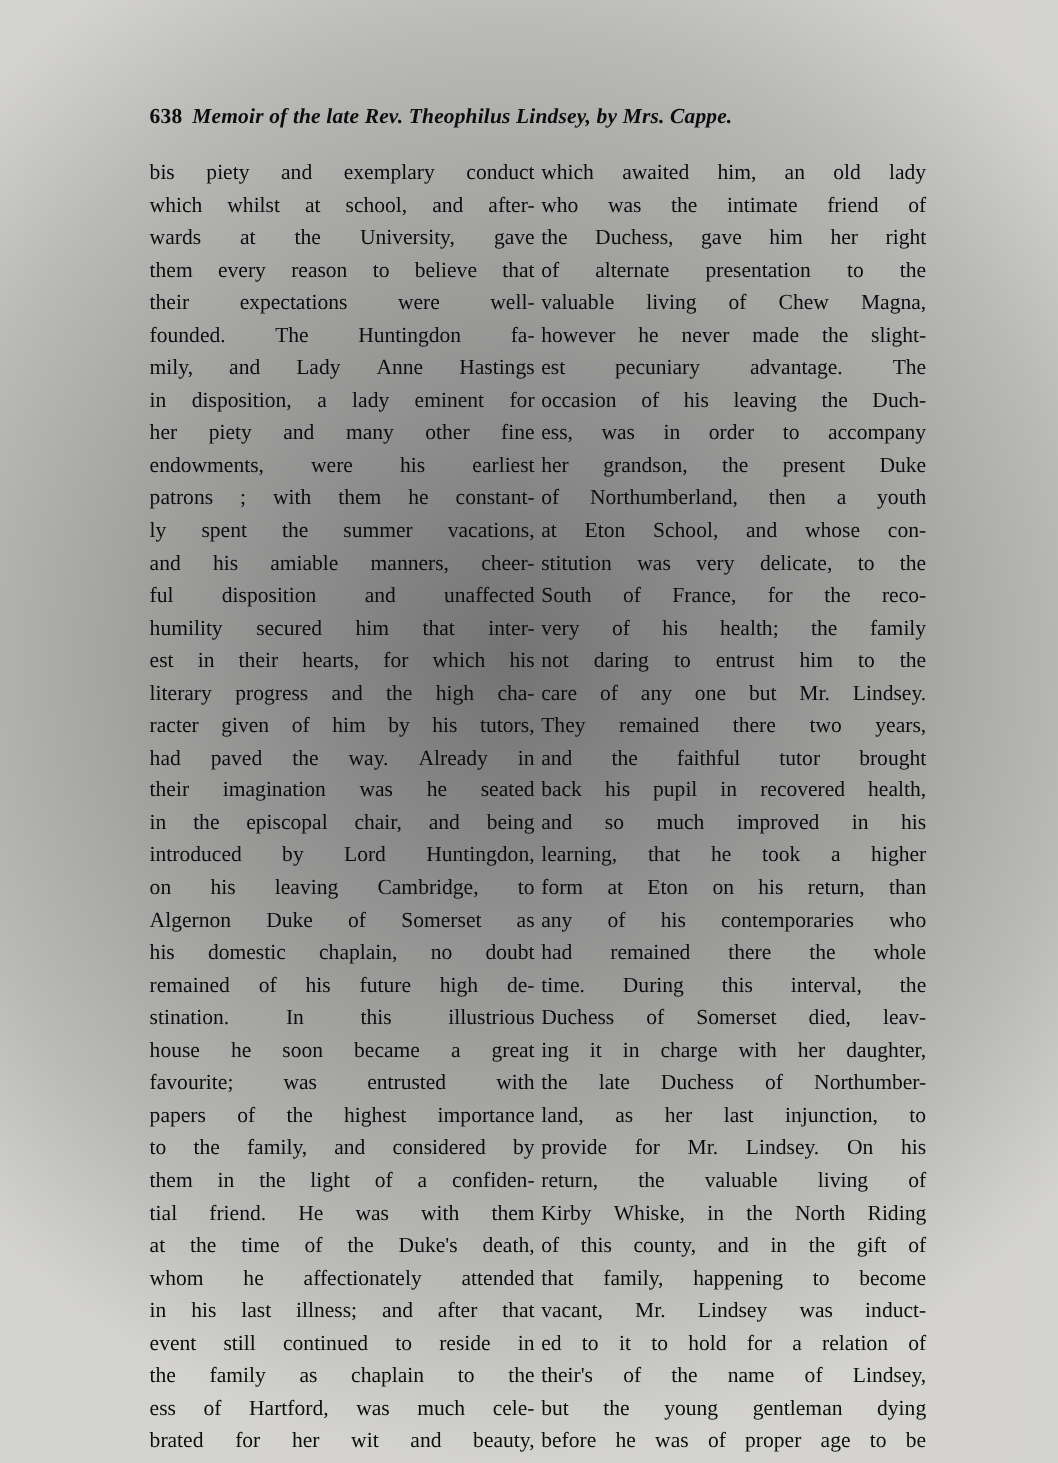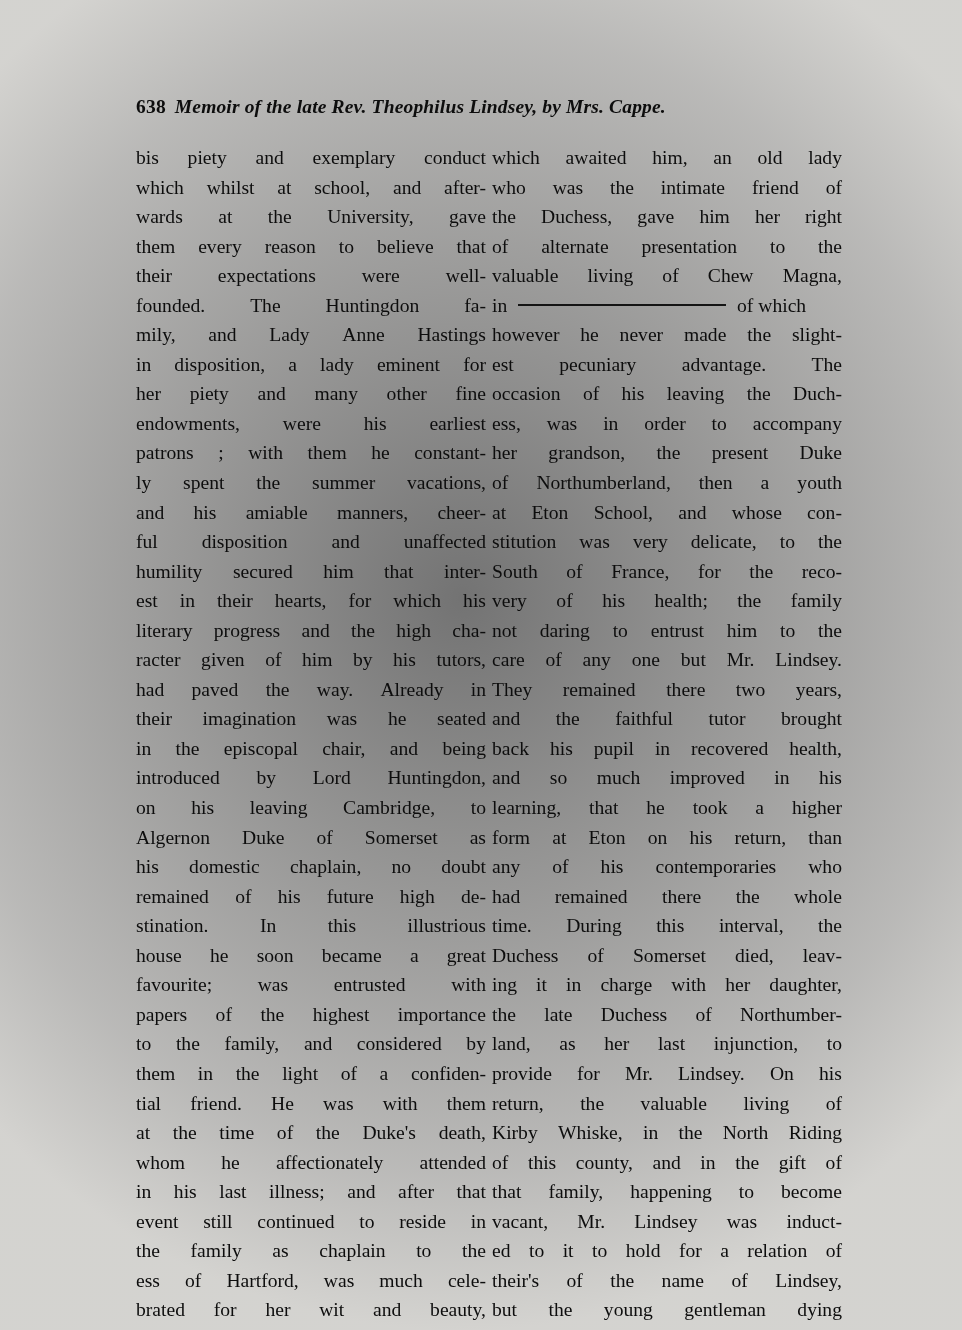"in of which" div.tline { html: <div><span>in </span><span></span><span> of which</span></div> -> none }
